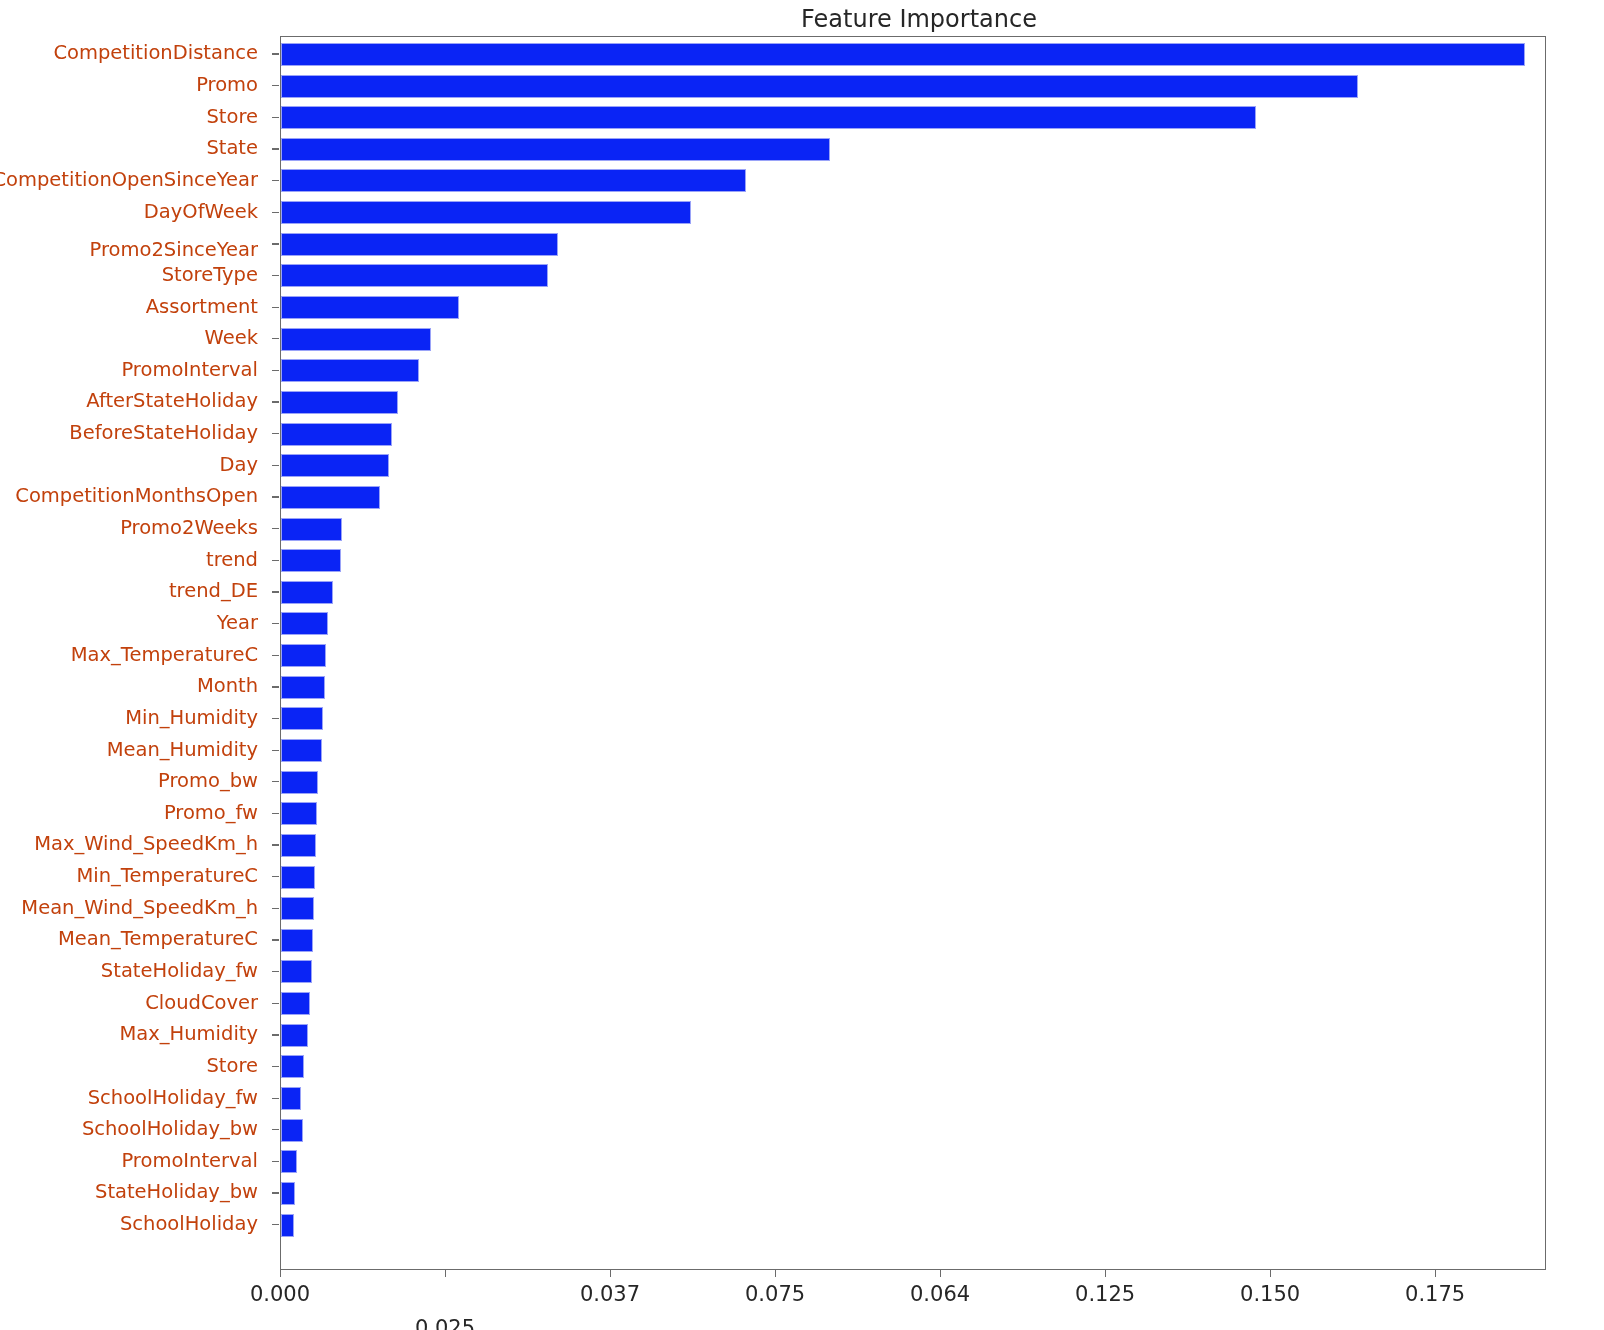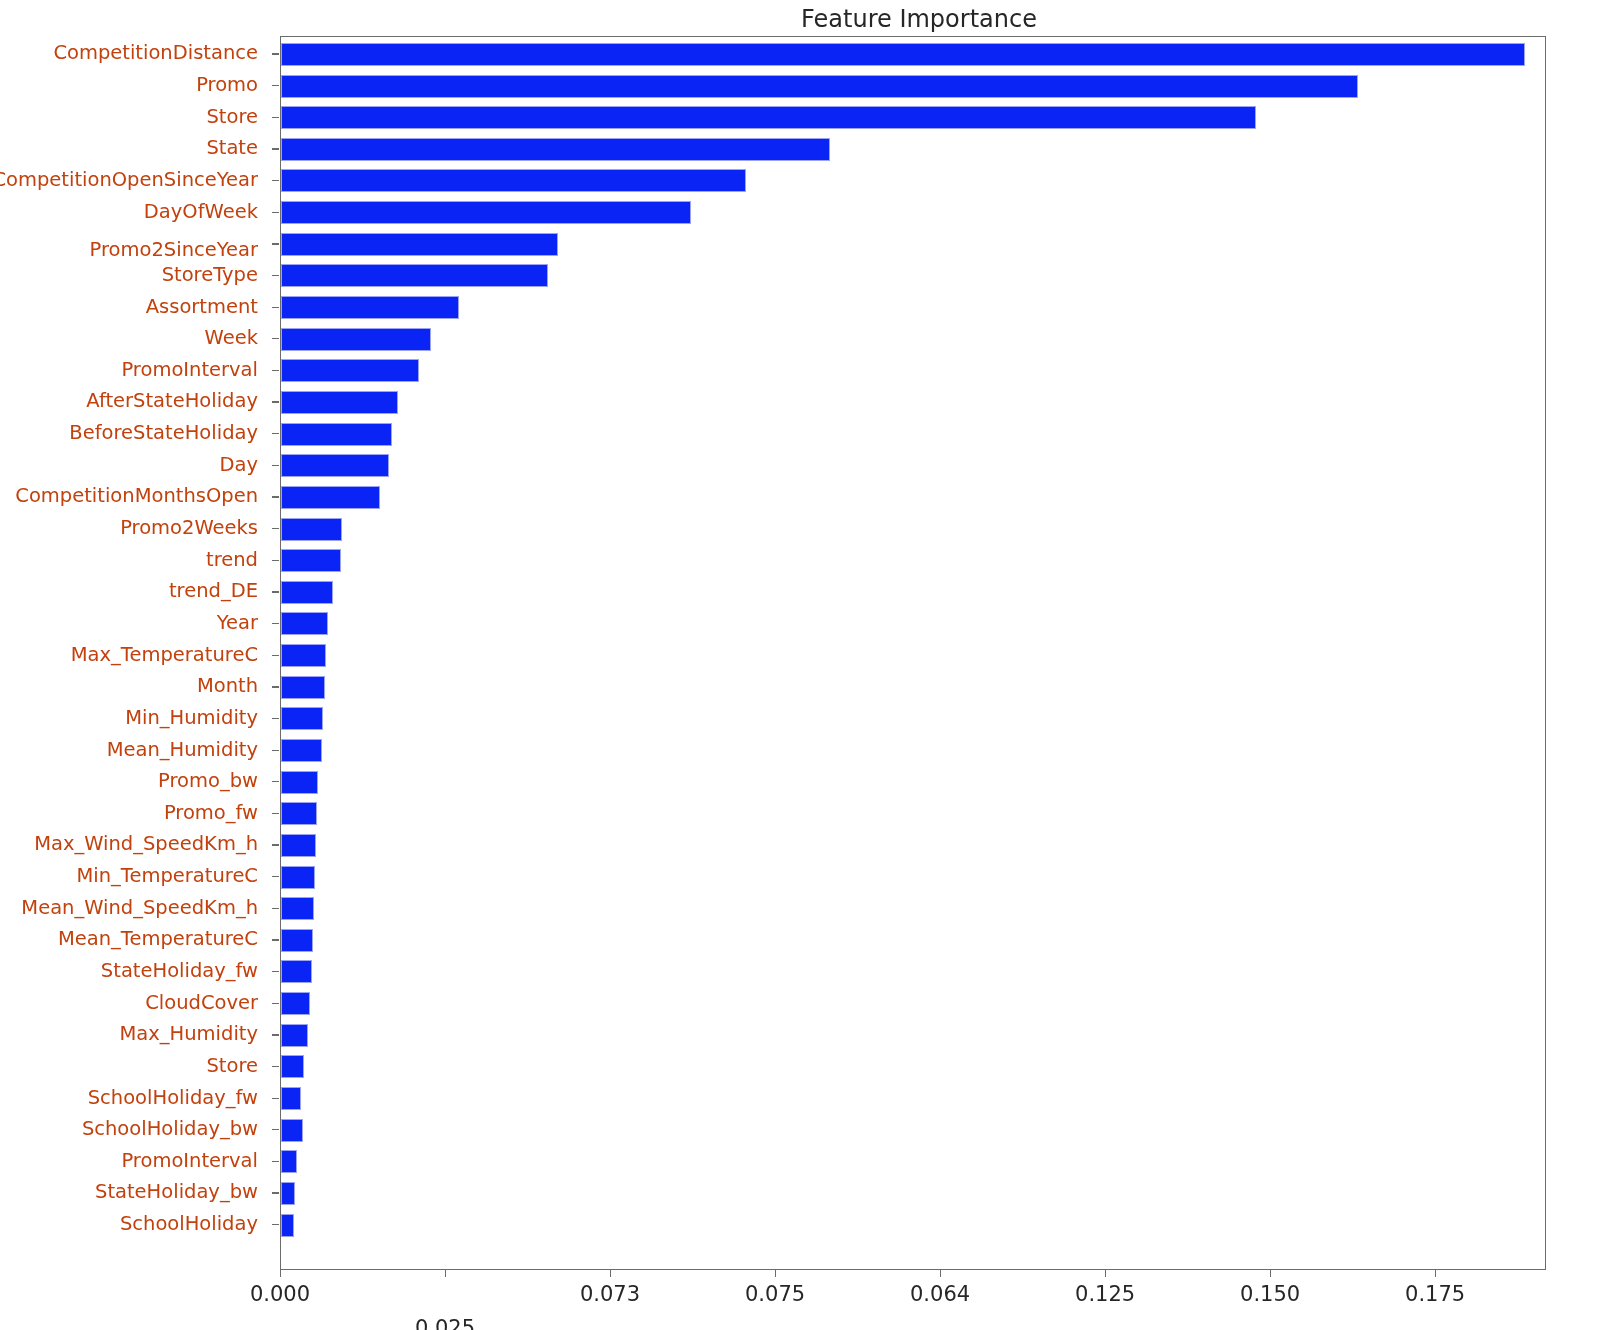"0.073" div.xtick-label { text: 0.073 -> 0.037 }
